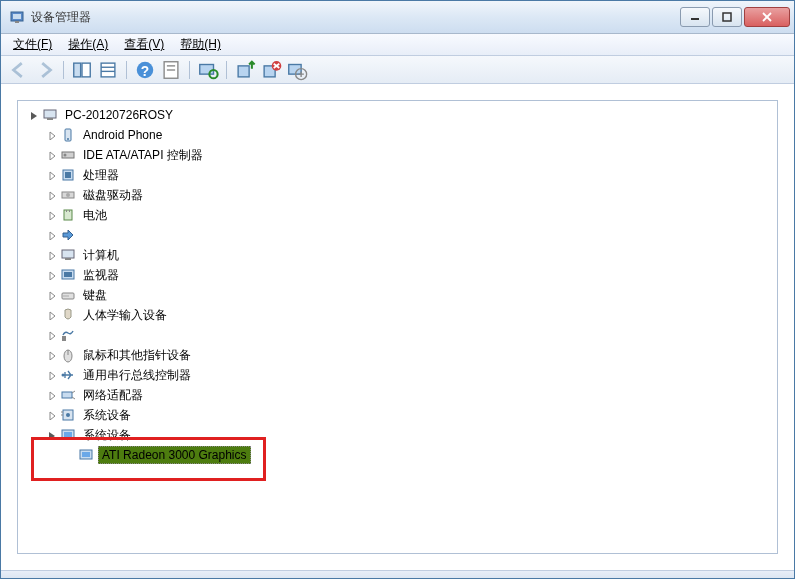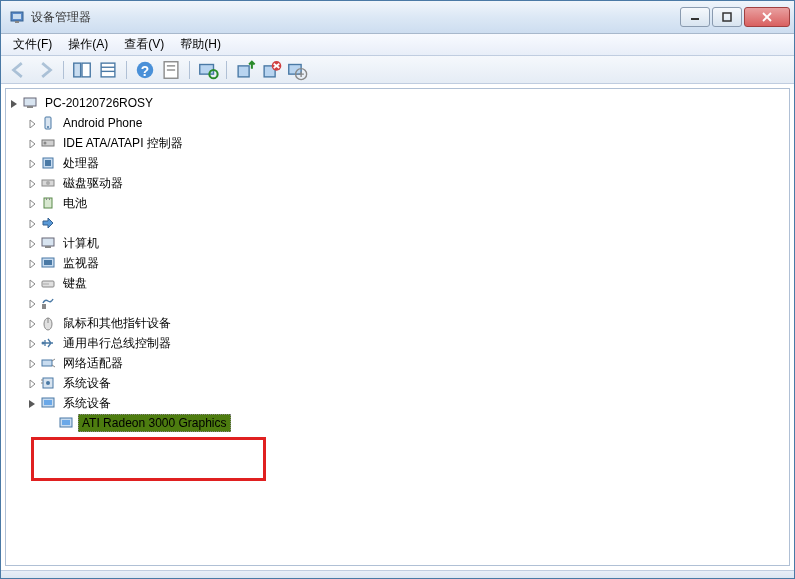"文件(F)" .menu-item { text-decoration: none -> underline }
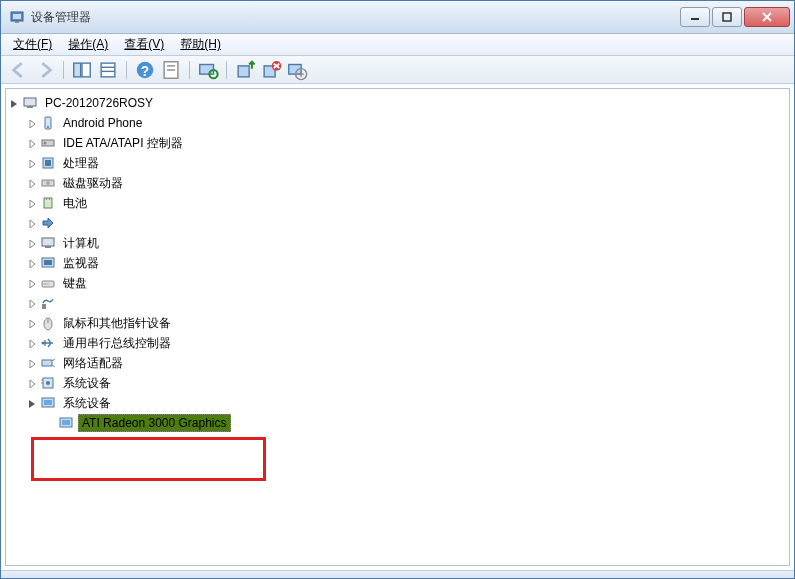"PC-20120726ROSY" .tree-container { margin: 4px -> 16px; padding: 4px 0 -> 4px 8px }
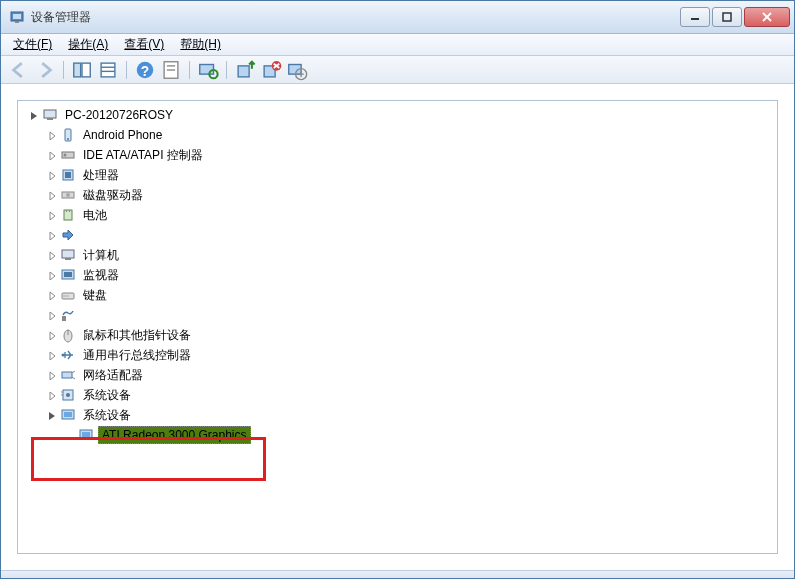"人体学输入设备" li { html: none -> <li> <div> <span> <svg> <path></path> </svg> </span> <span> <svg> <path></path> </svg> </span> <span>人体学输入设备</span> </div> </li> }
